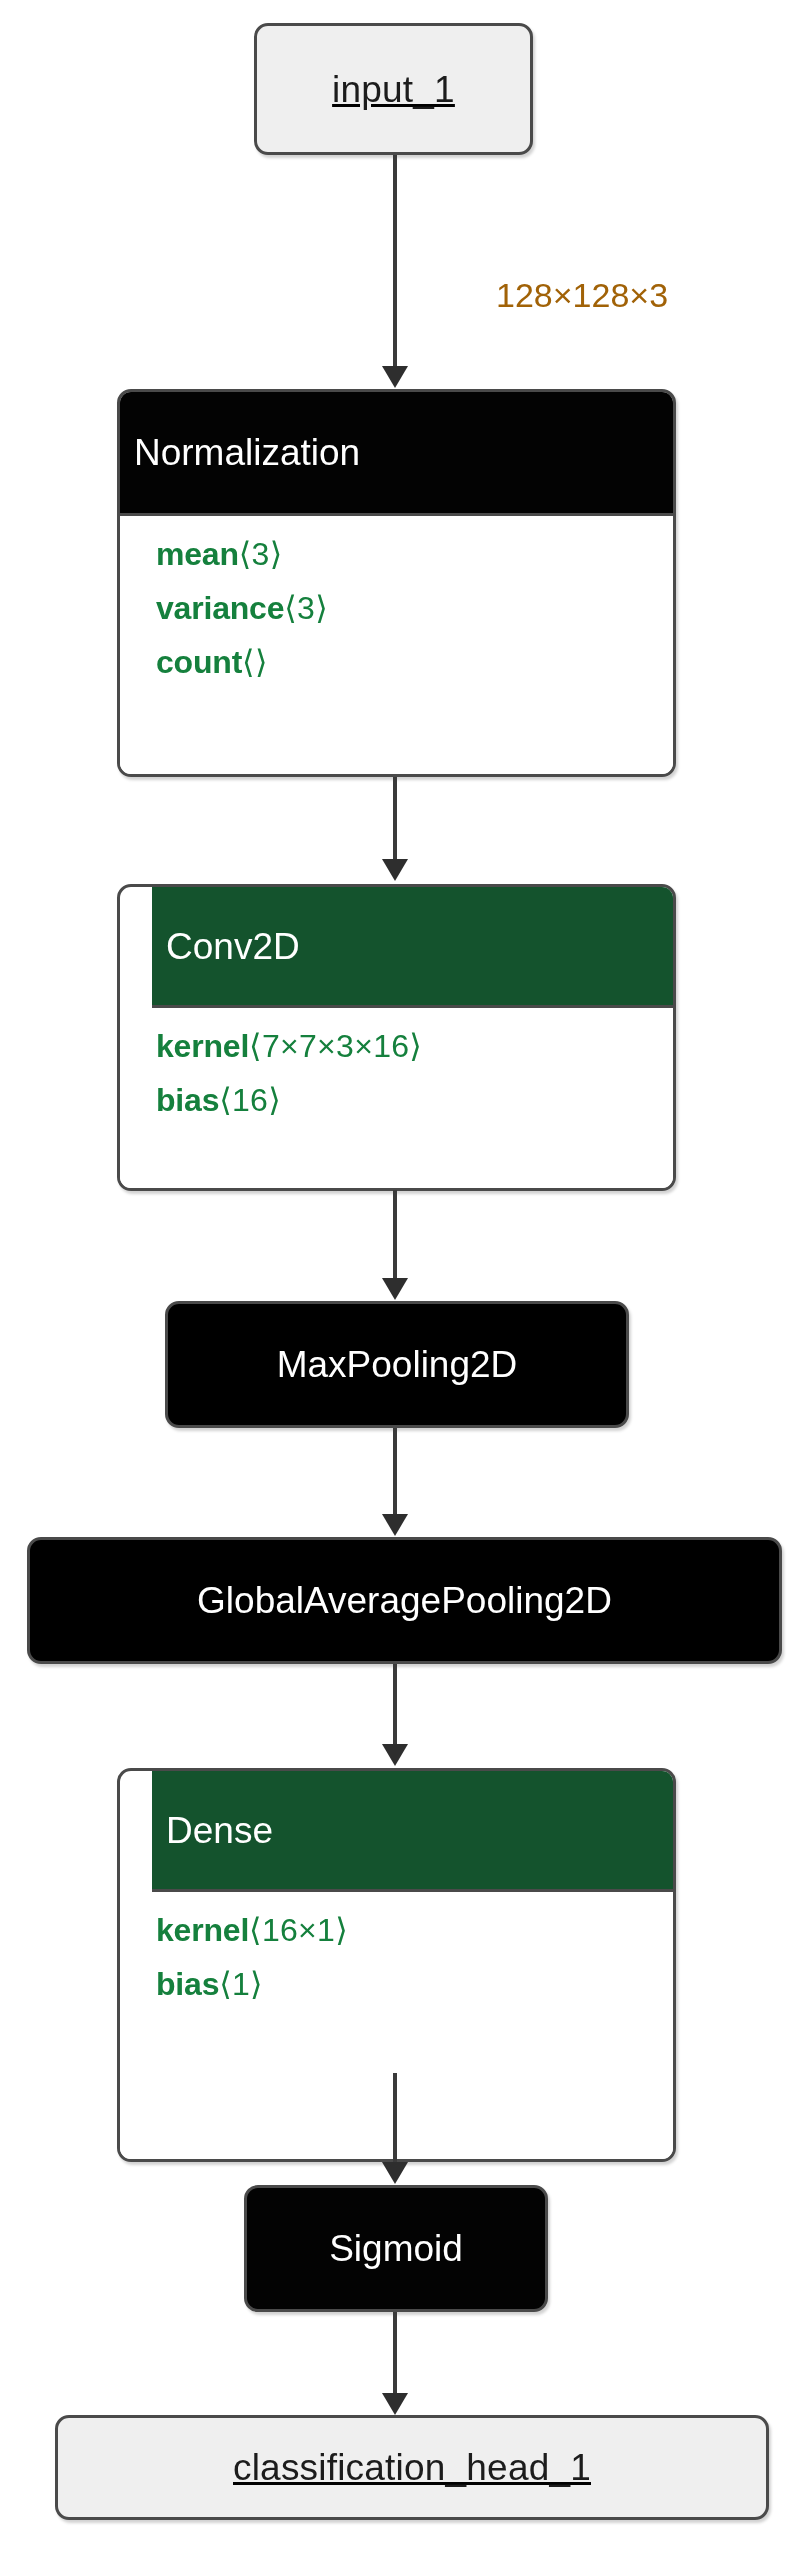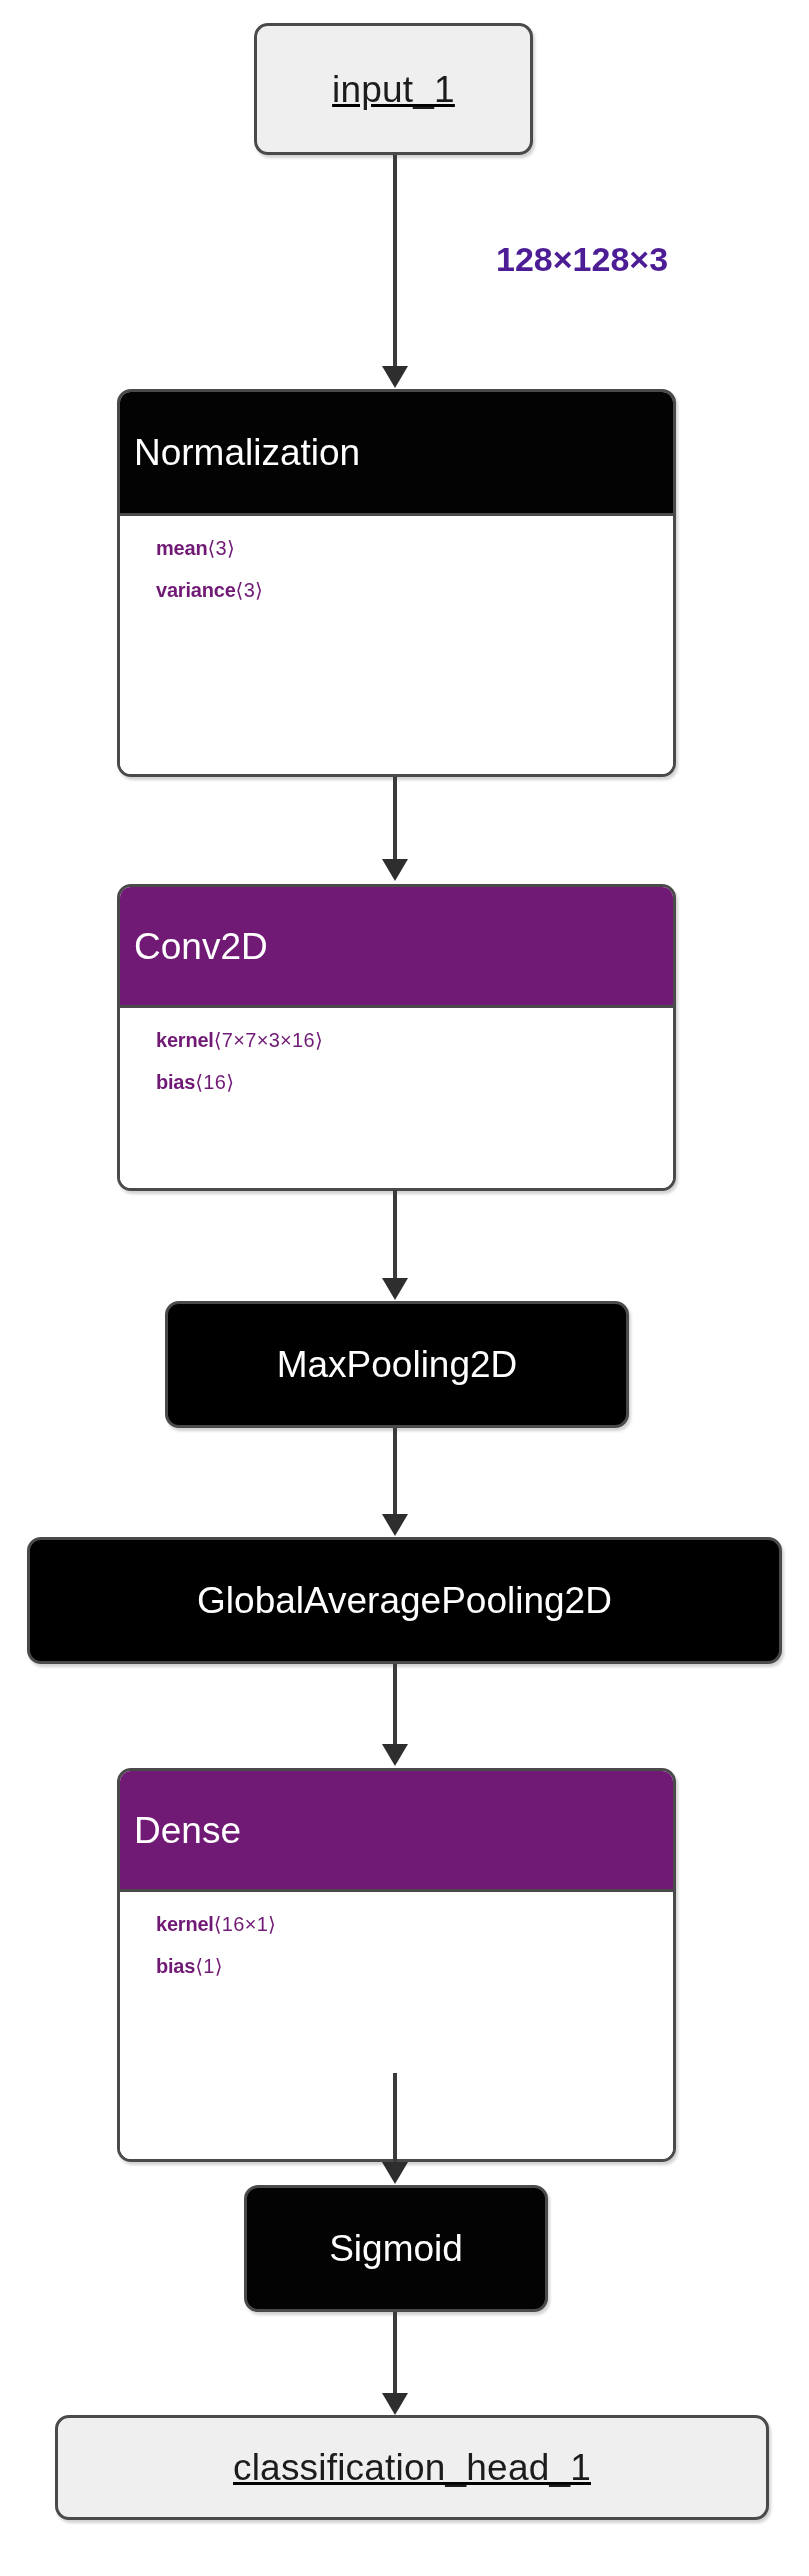"128×128×3" .annotation { color: #4c1d95 -> #a16207; font-weight: 700 -> 400; margin-top: none -> 36px }
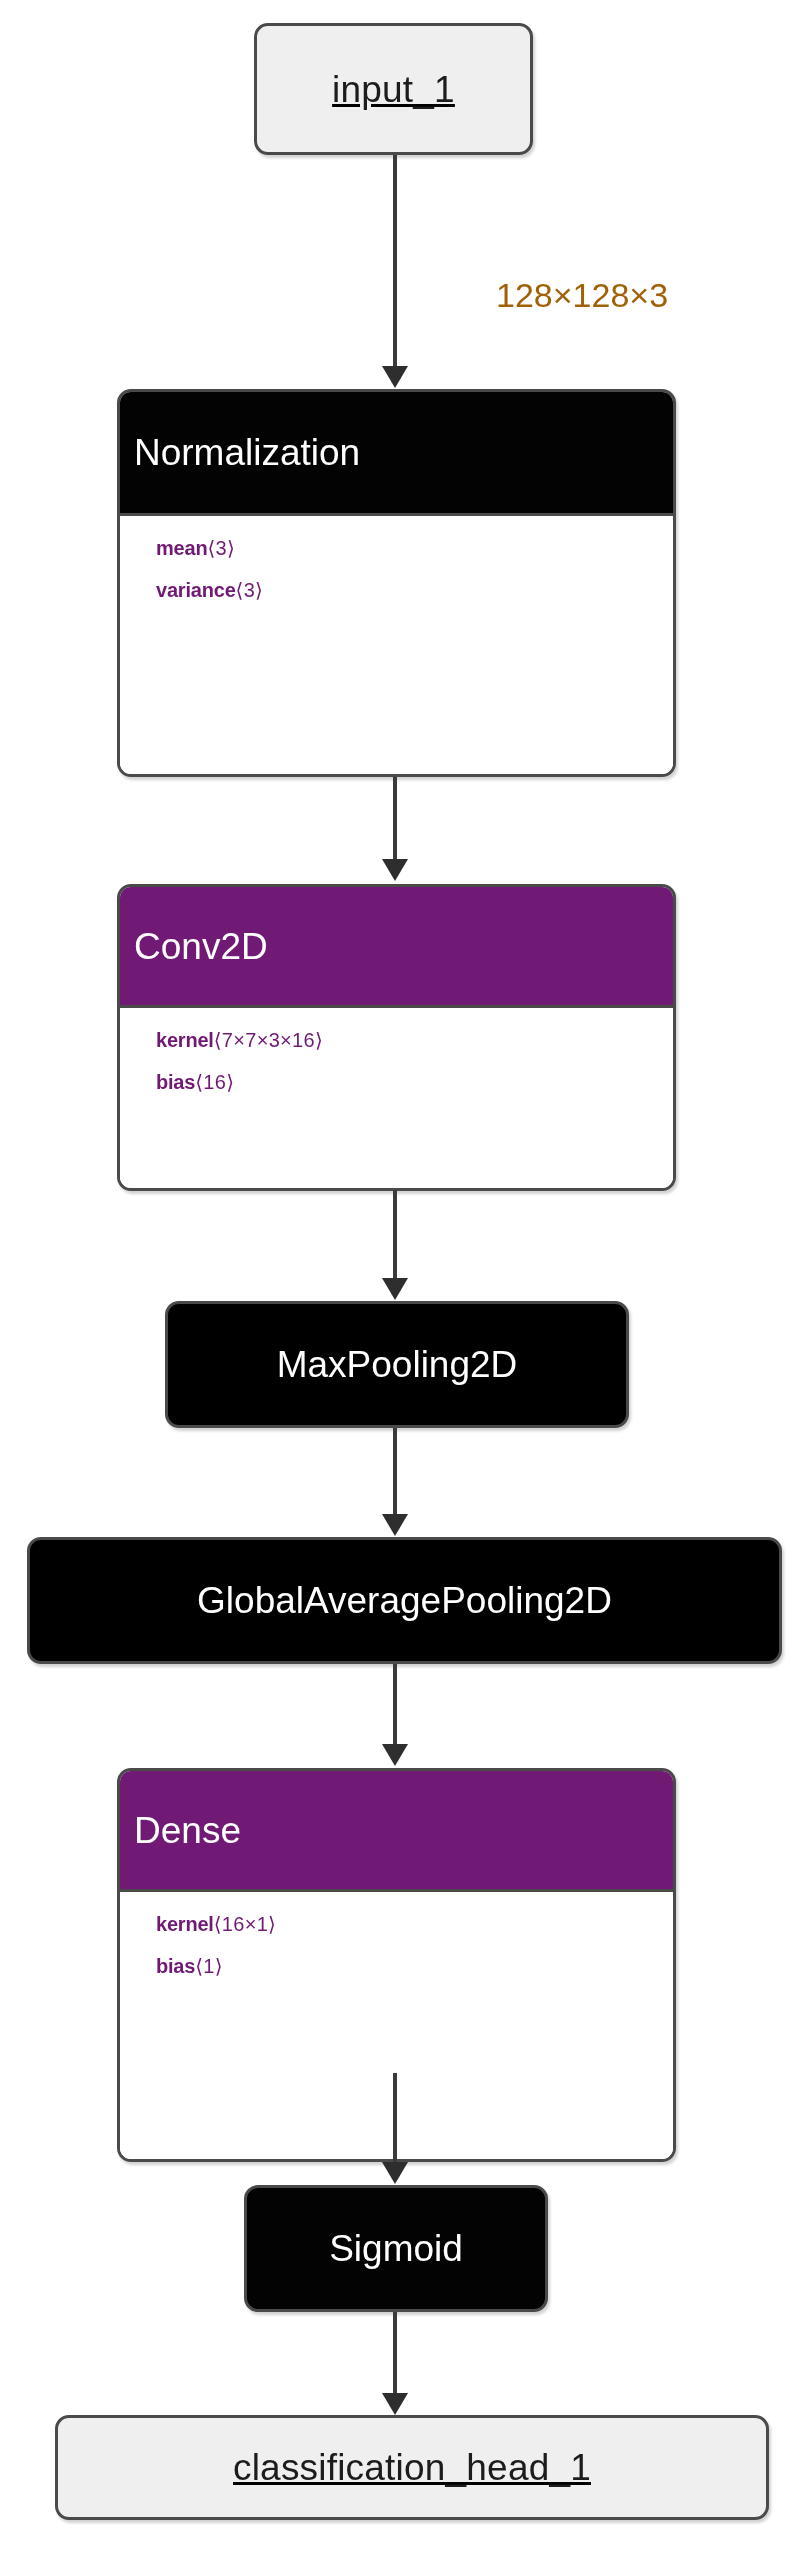"mean" .weight-row { color: #701a75 -> #15803d; font-size: 20px -> 32px }
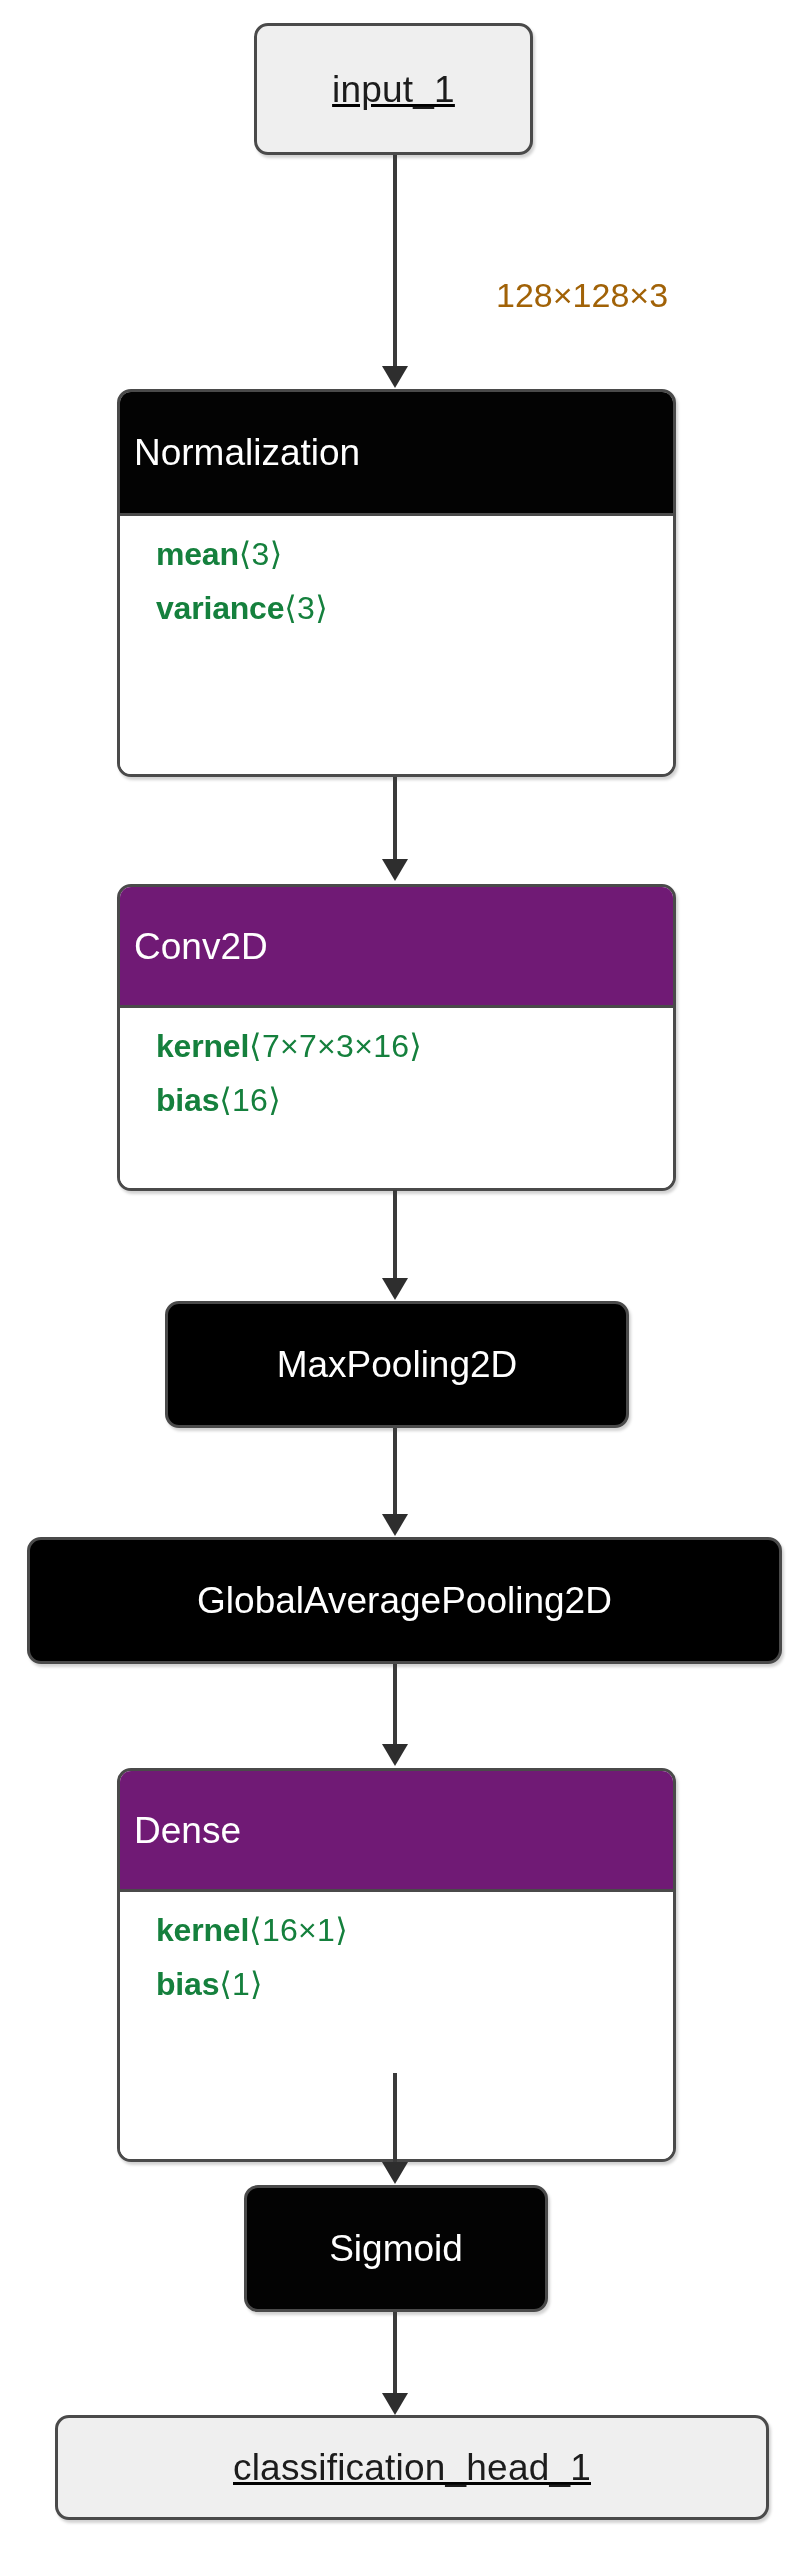"count" div.weight-row { html: none -> <div> <span>count</span> <span>⟨⟩</span> </div> }
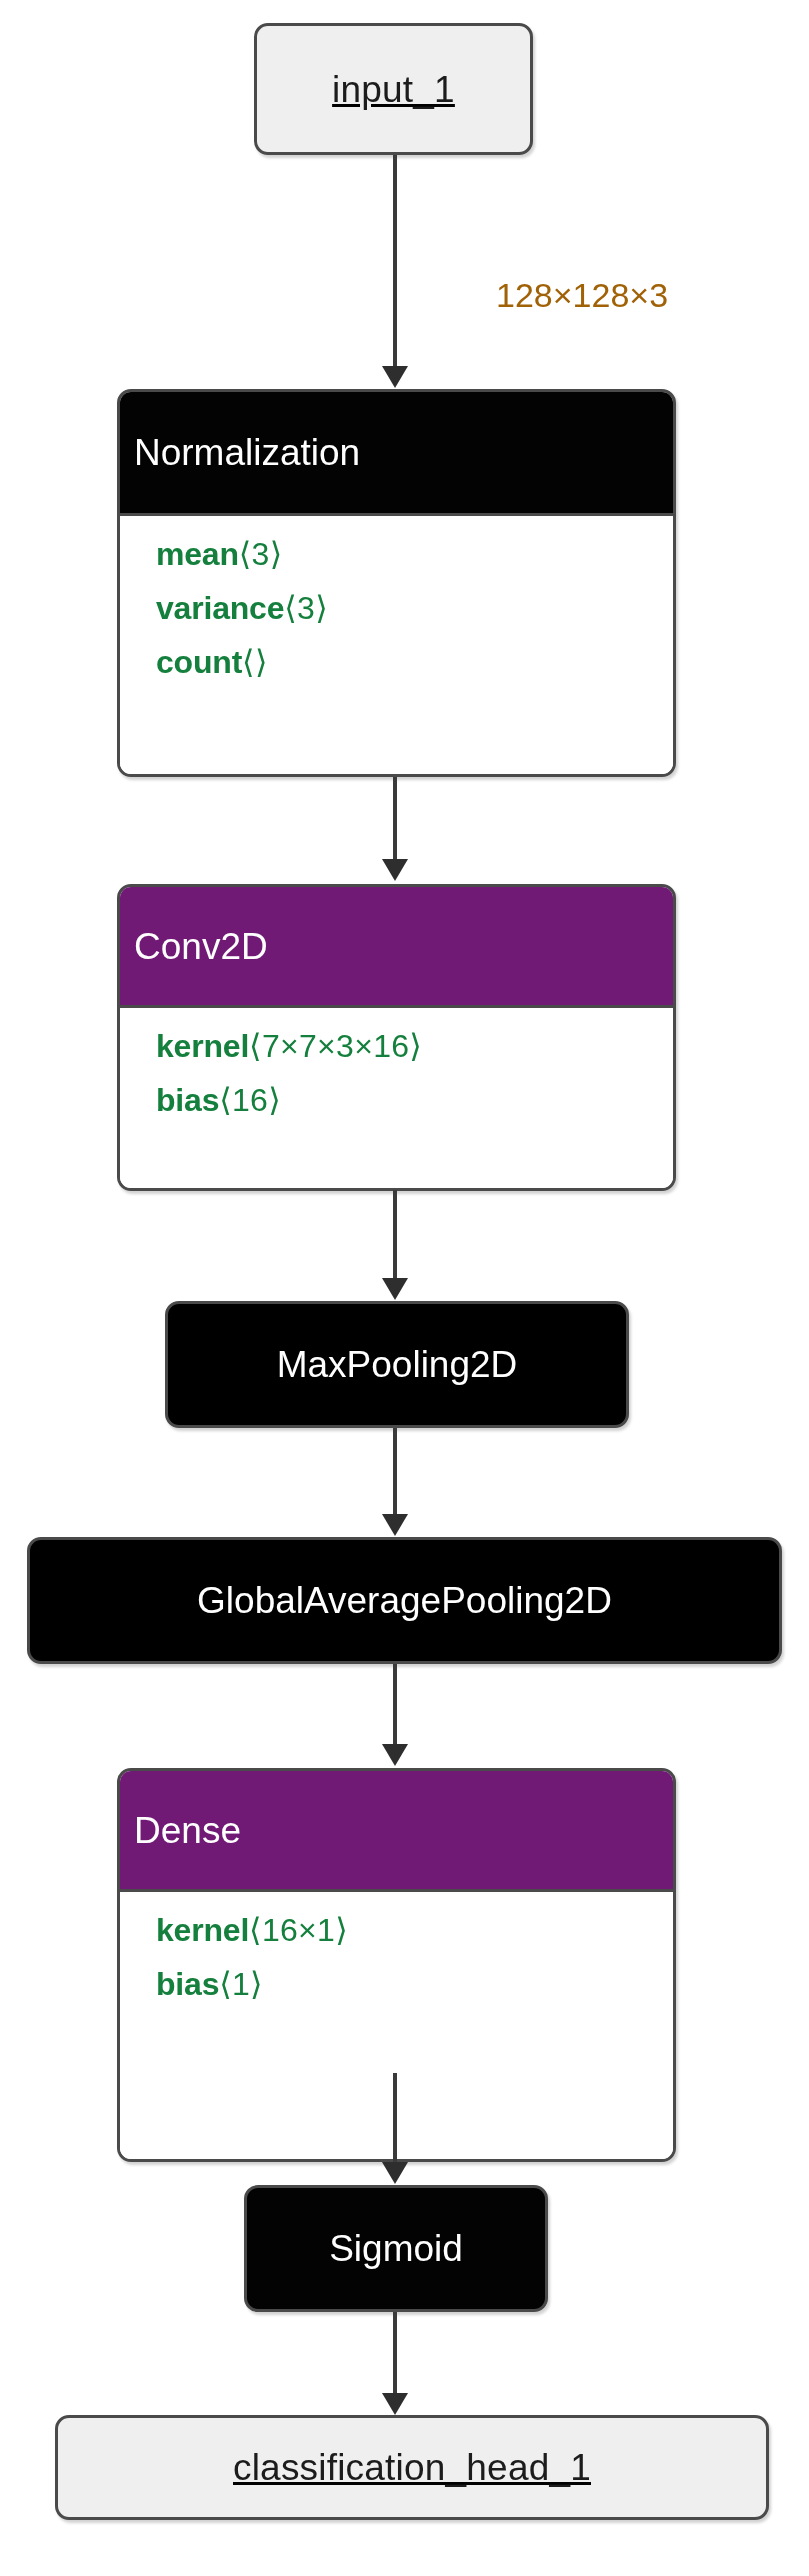"Conv2D" .fill-blue { background: #701a75 -> #14532d; margin-left: none -> 32px }
